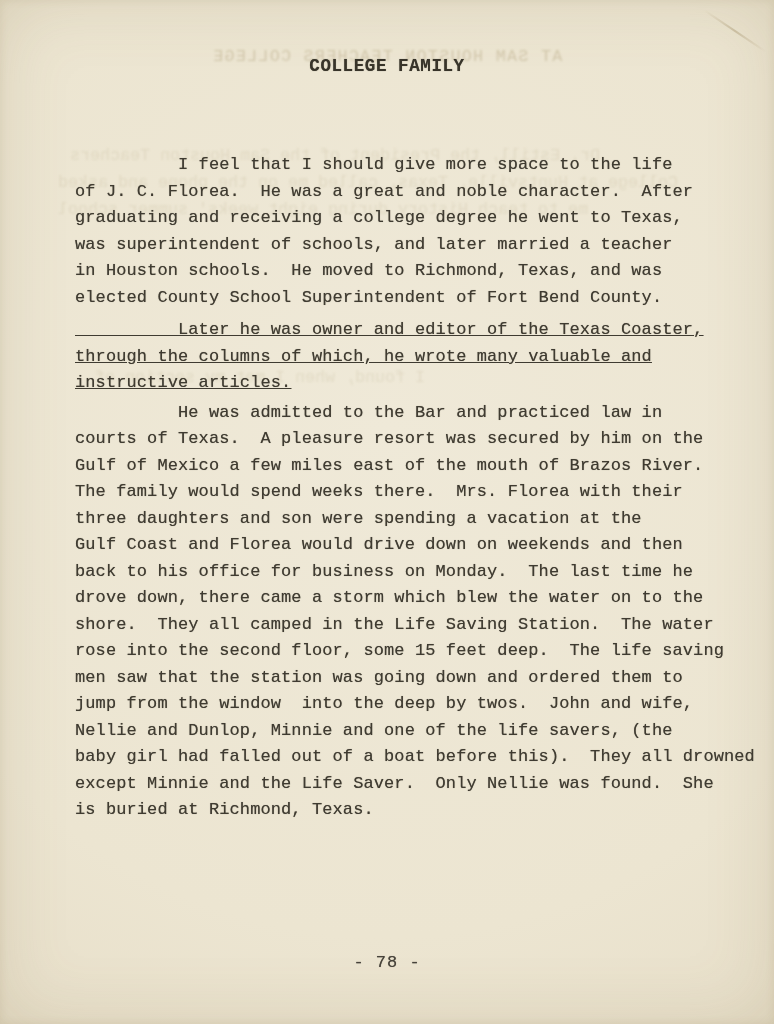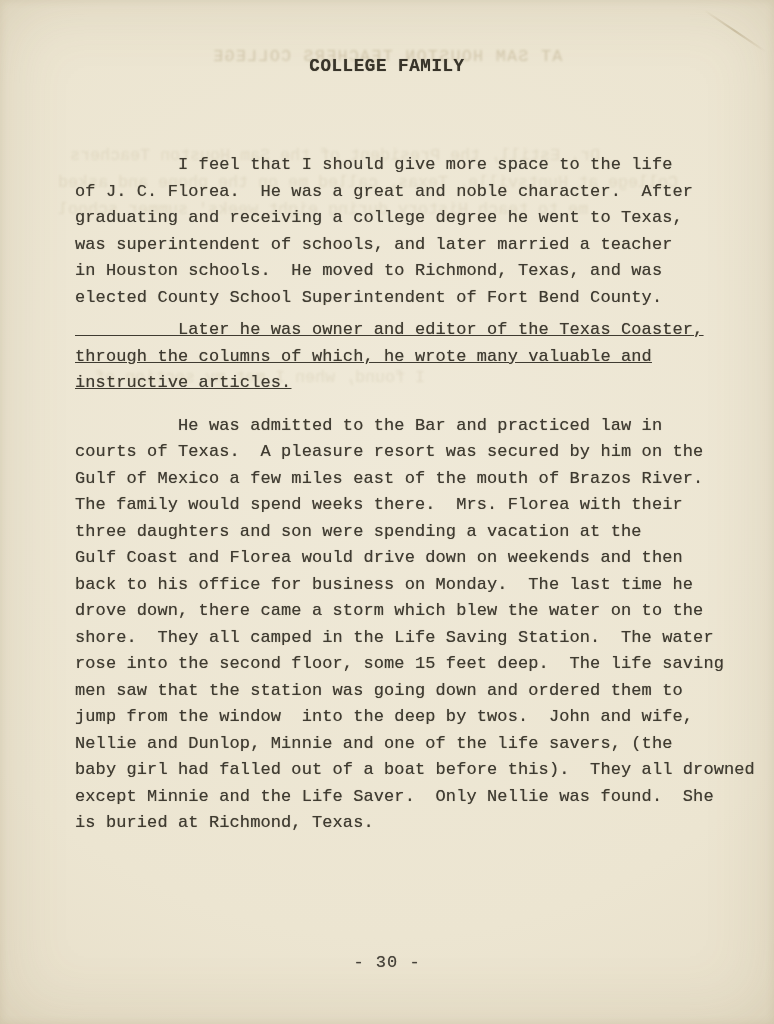"He was admitted to the" .para-3 { margin-top: 16px -> 3px }
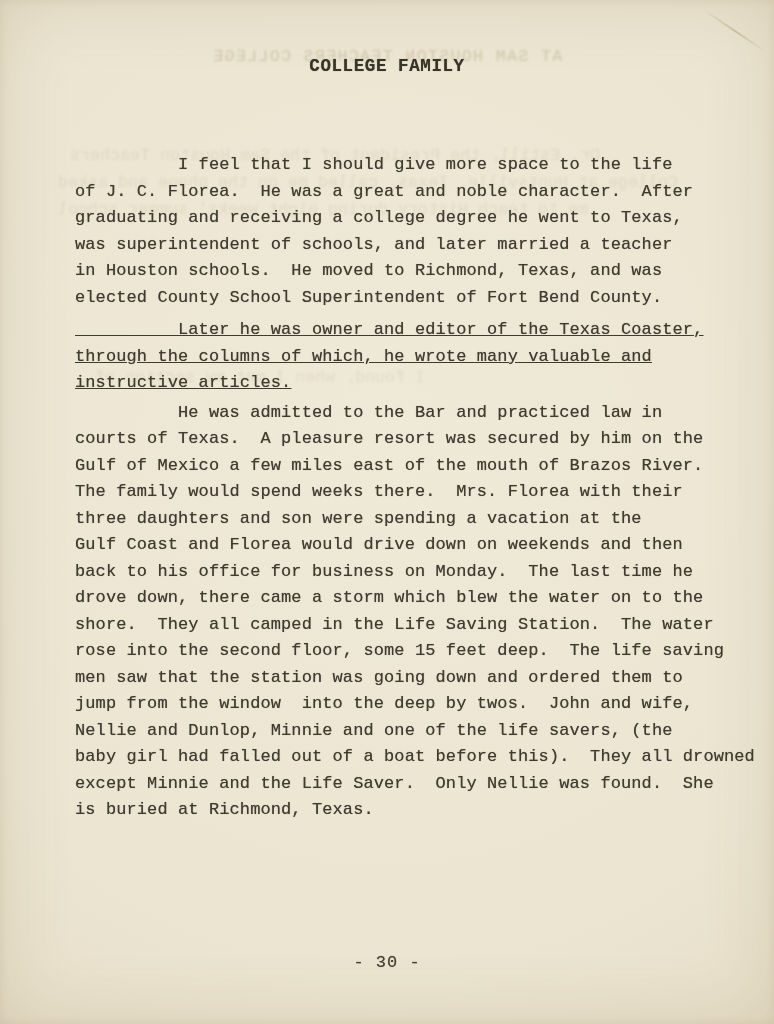"- 30 -" div.page-number { text: 30 -> 78 }
